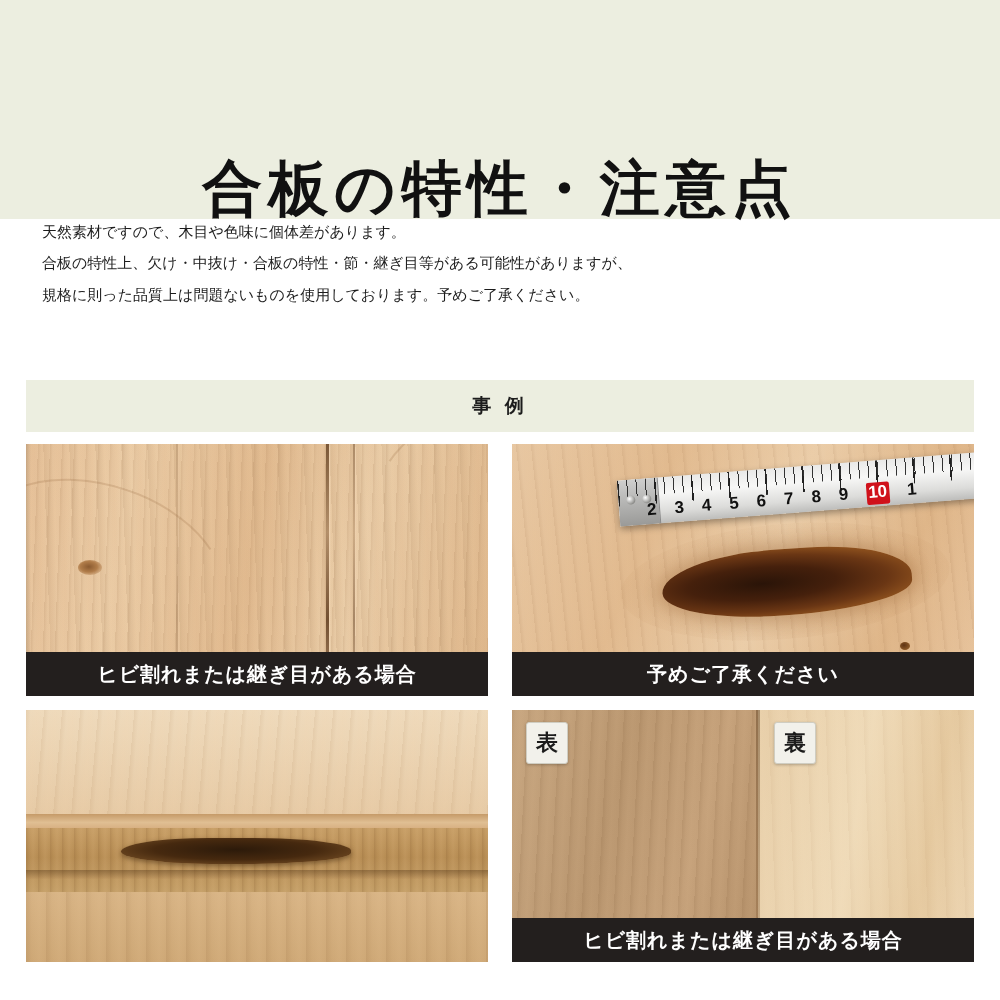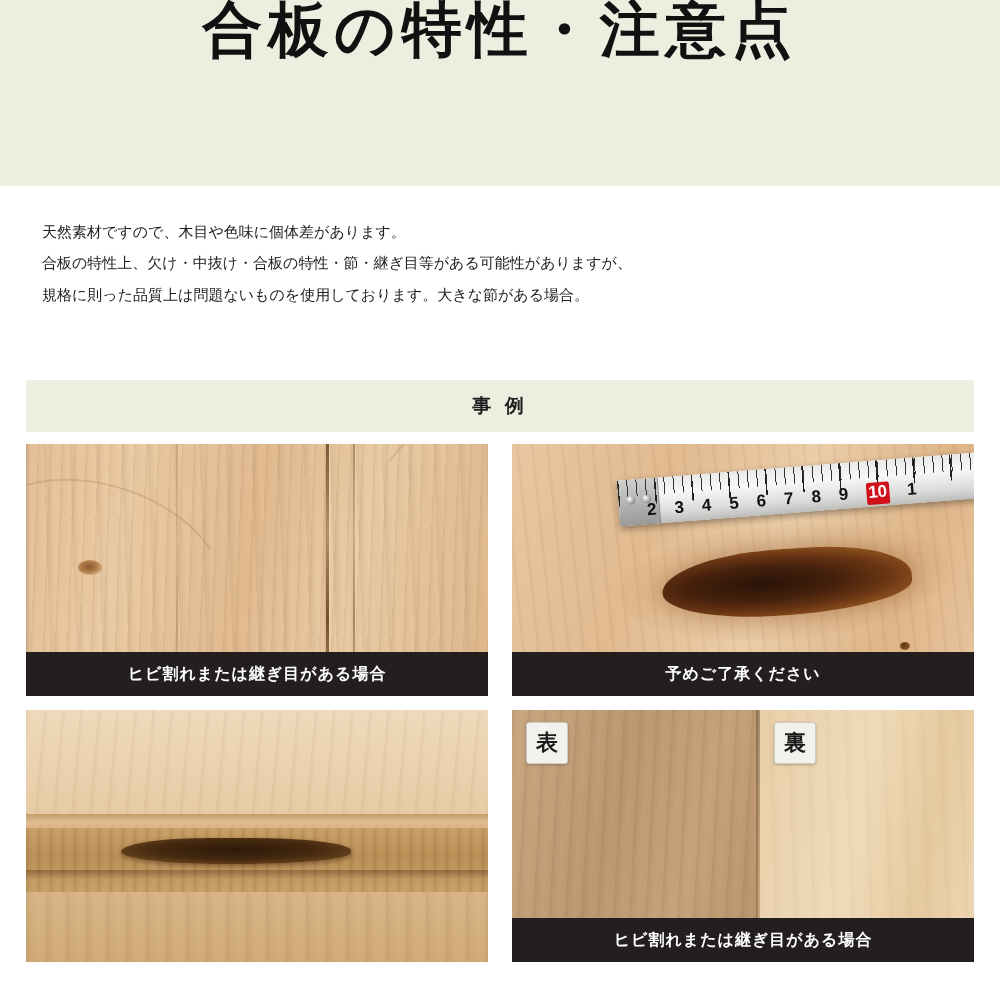"合板の特性・注意点" .header-band { align-items: flex-start -> flex-end; height: 186px -> 219px }
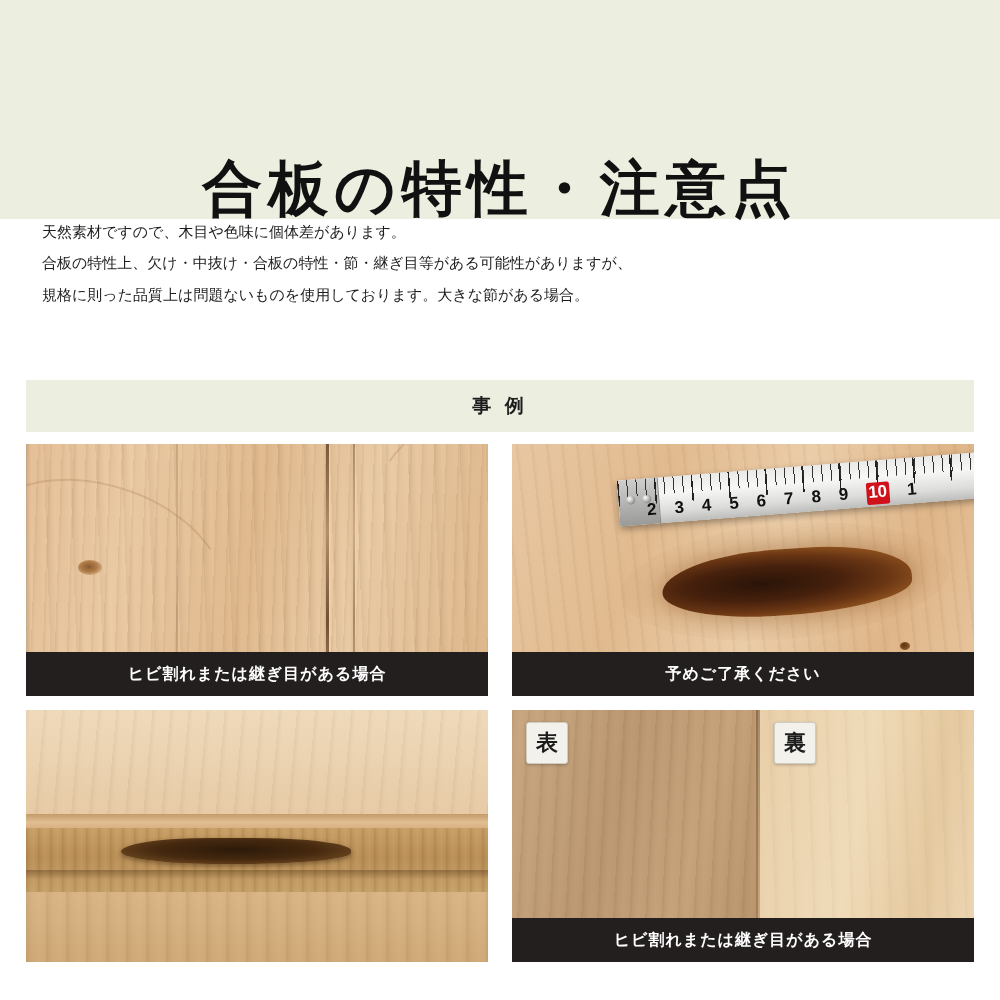"規格に則った品質上は問題ないものを使用しております。大きな節がある場合。" p { text: 大きな節がある場合 -> 予めご了承ください }
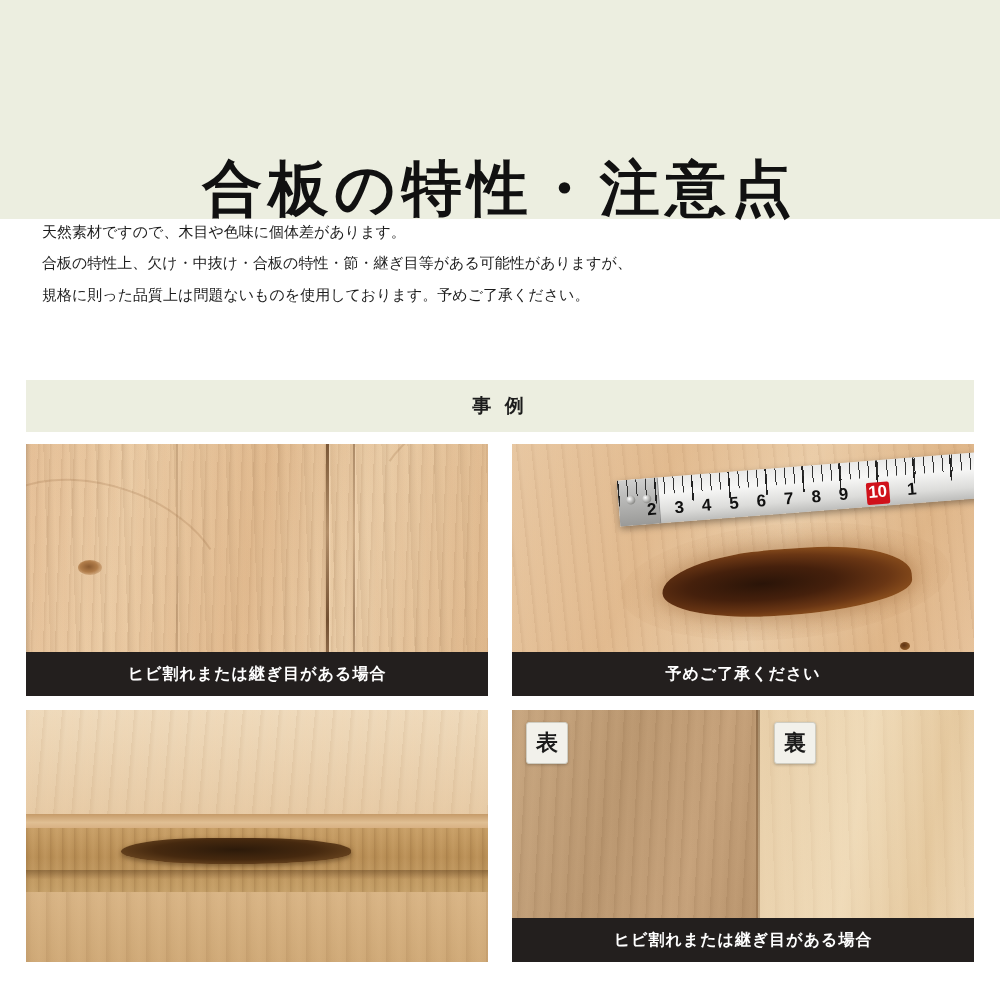"ヒビ割れまたは継ぎ目がある場合" .card .caption { font-size: 16px -> 20px }
